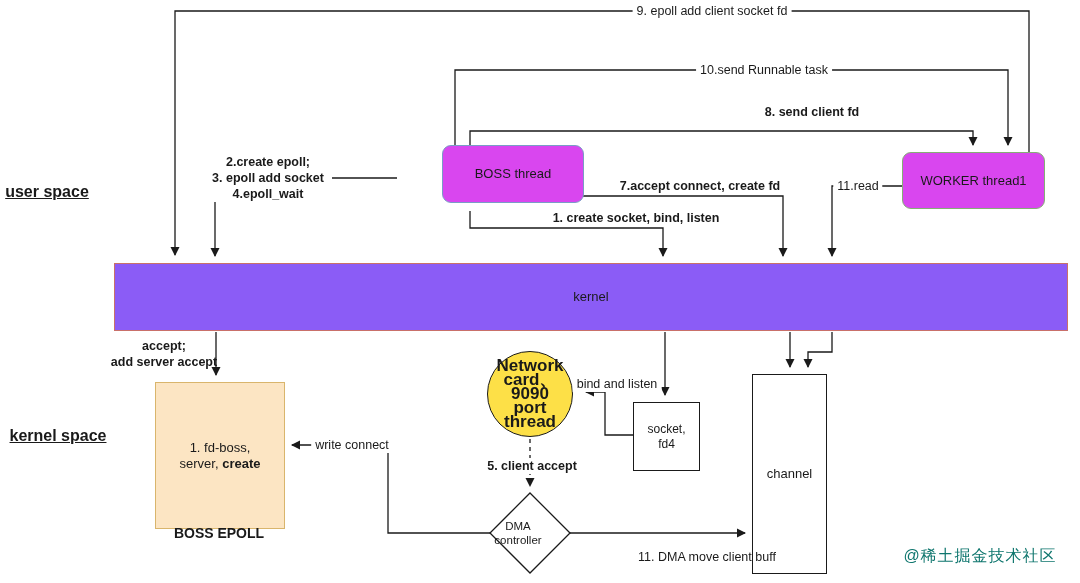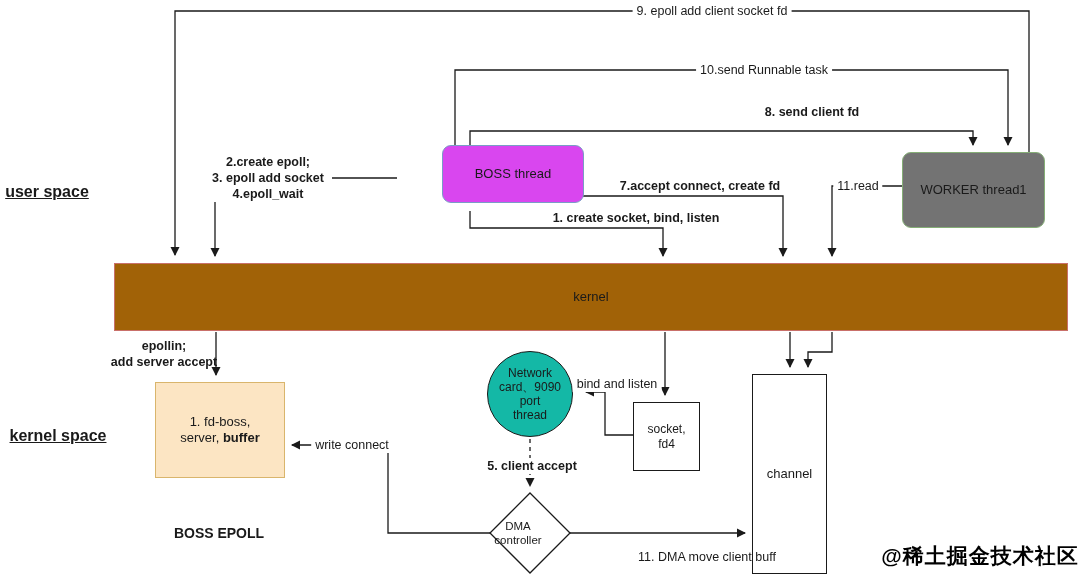"WORKER thread1" div.node { background: #737373 -> #d946ef; height: 76px -> 57px }
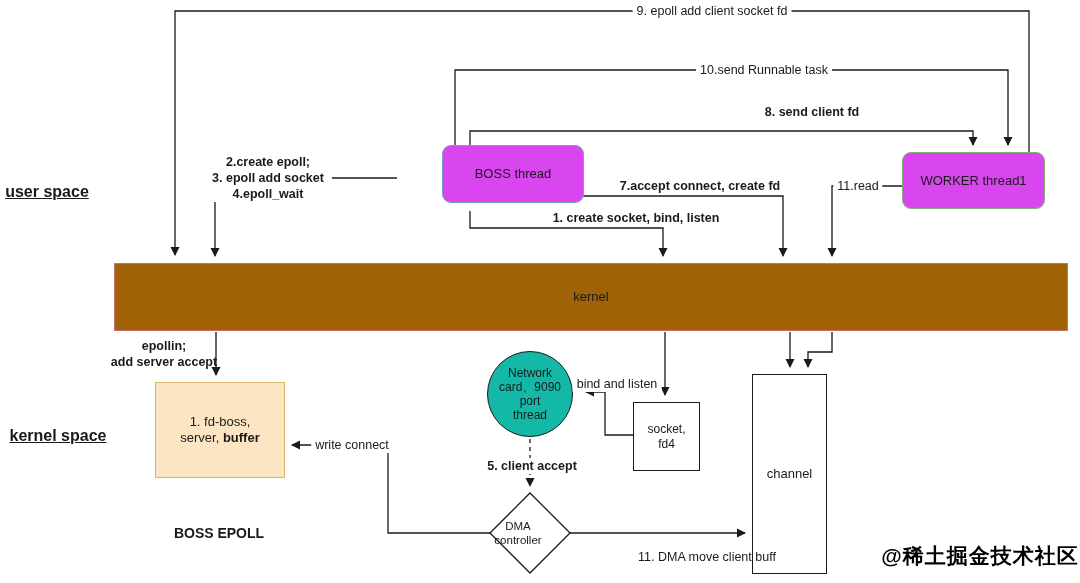"kernel" div.node { background: #a16207 -> #8b5cf6 }
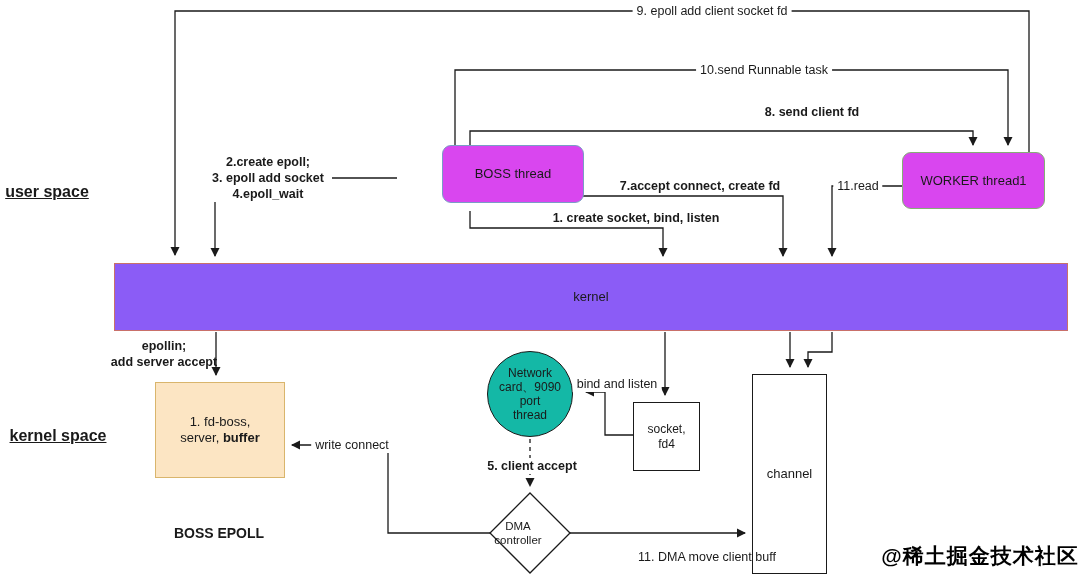"epollin;" span { text: epollin -> accept }
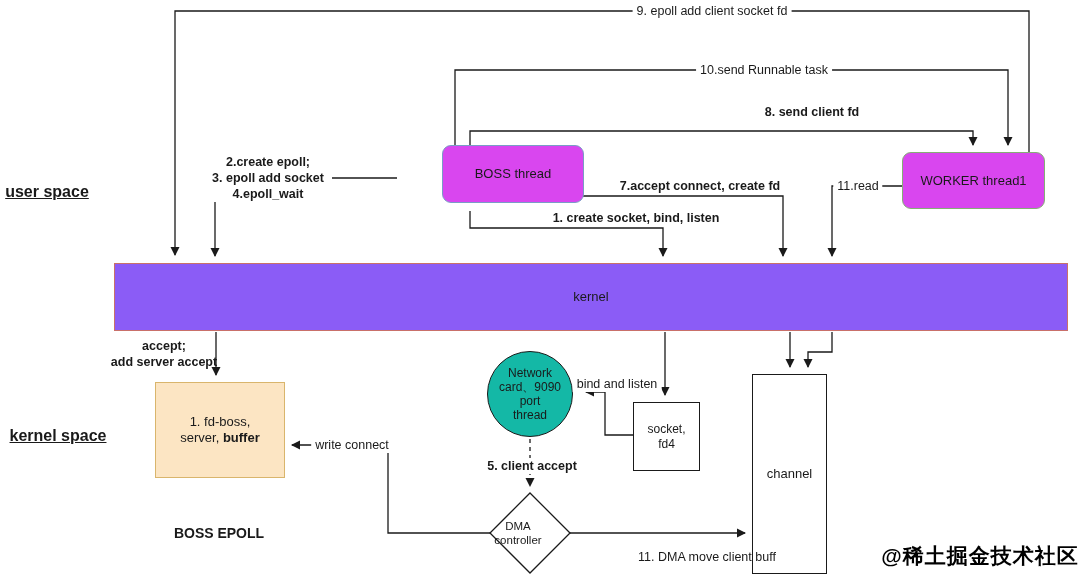"Network" .circle-node { background: #14b8a6 -> #fde047; font-size: 12px -> 17px; font-weight: none -> bold }
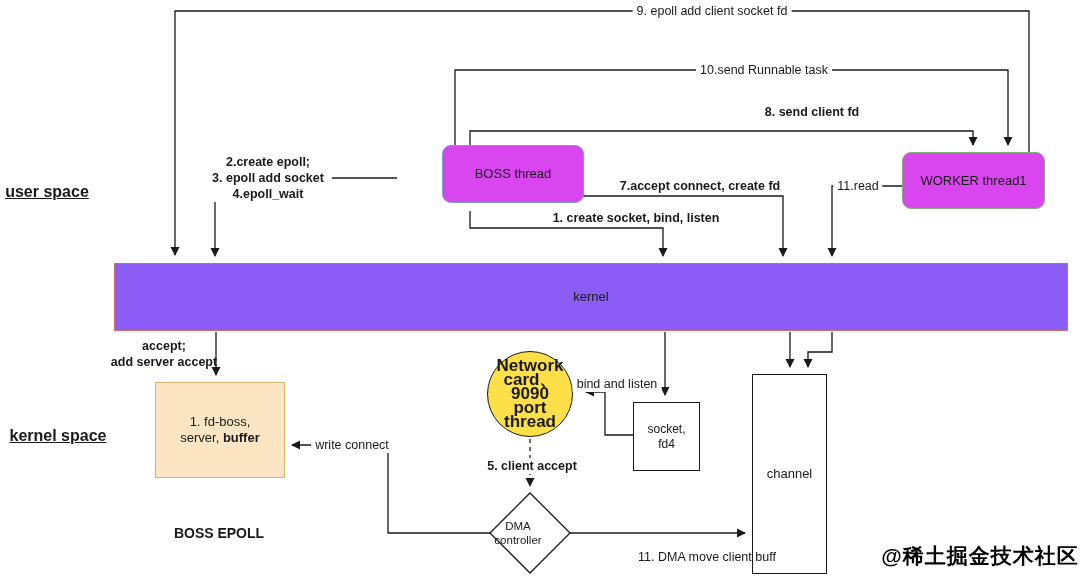"1. fd-boss," div.node { height: 96px -> 147px }
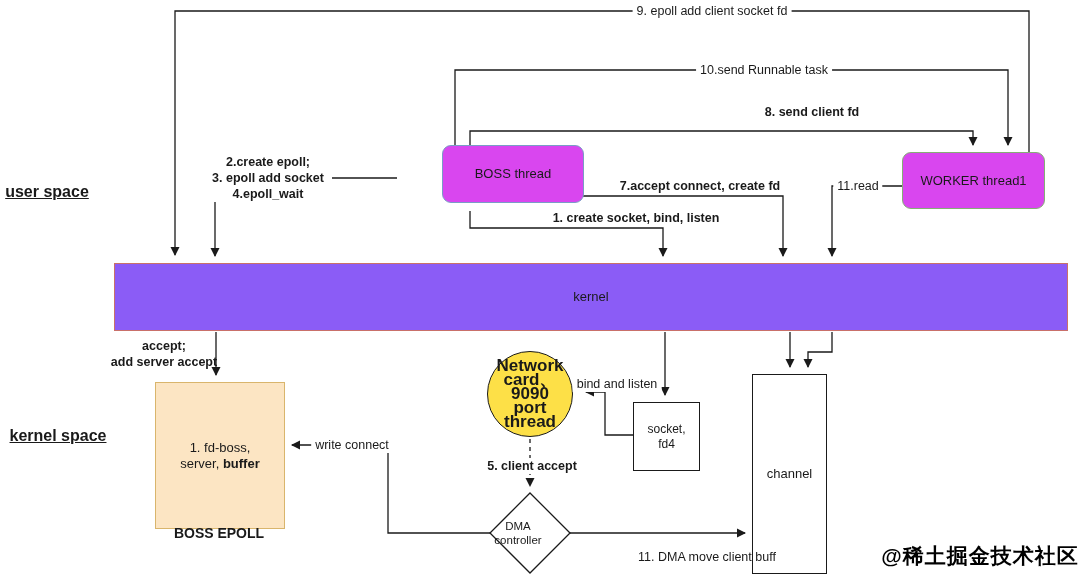"buffer" b { text: buffer -> create }
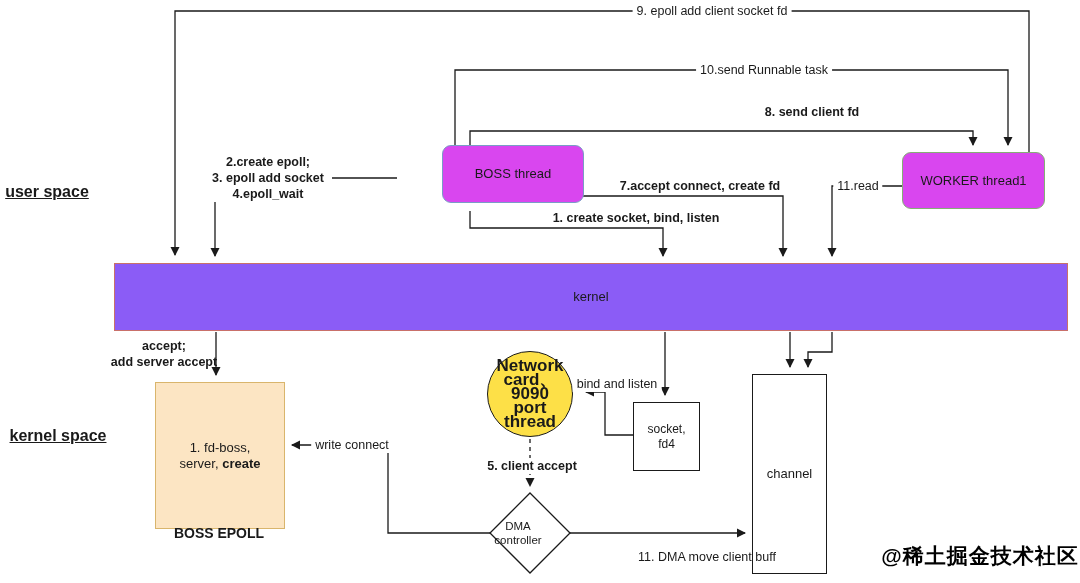"@稀土掘金技术社区" .watermark { color: #000000 -> #0f766e; font-size: 21px -> 16px; font-weight: bold -> none }
